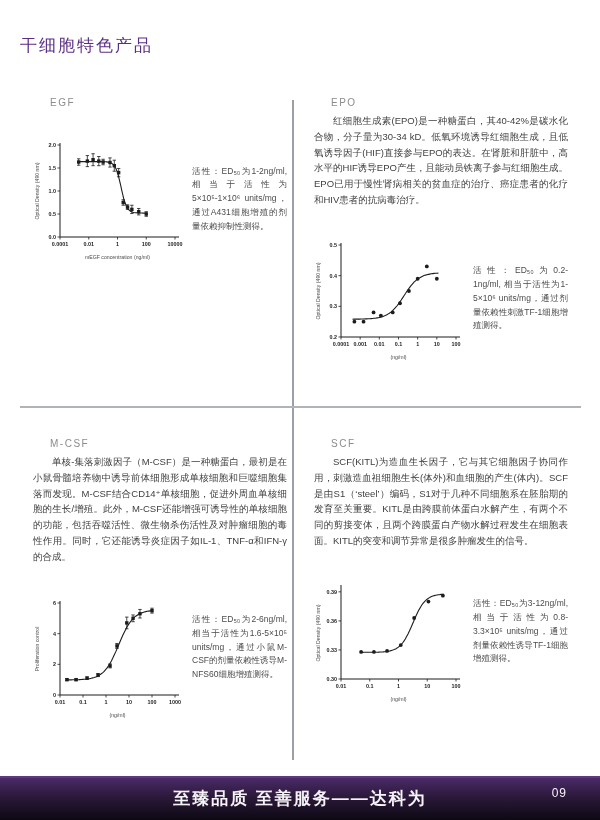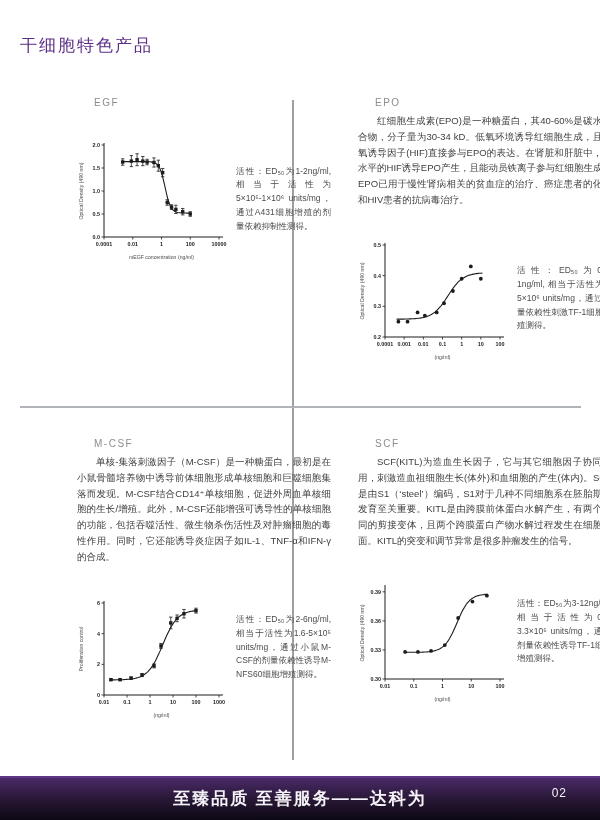"EGF" .quad { margin-left: 44px -> none }
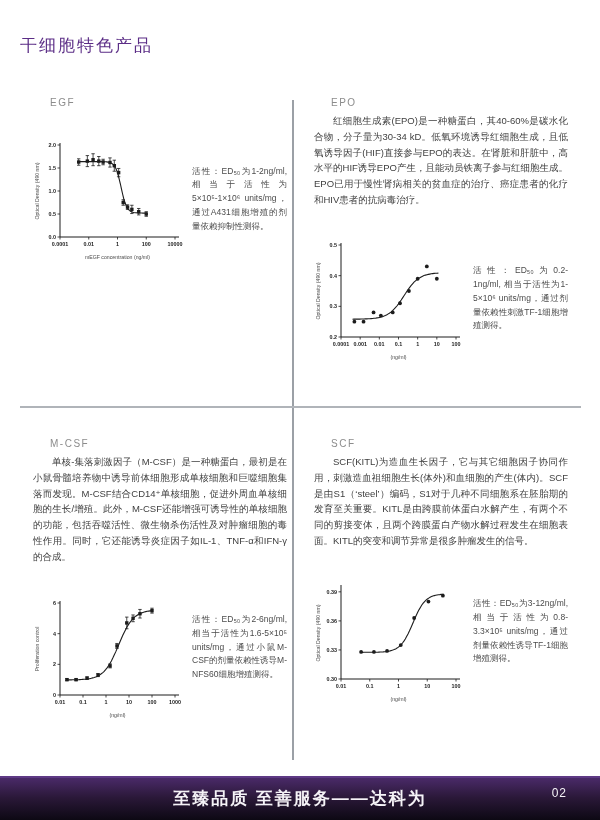"红细胞生成素(EPO)是一种糖蛋白，其40-60%是碳水化合物，分子量为30-3" p.quad-body { text: 40-60% -> 40-42% }
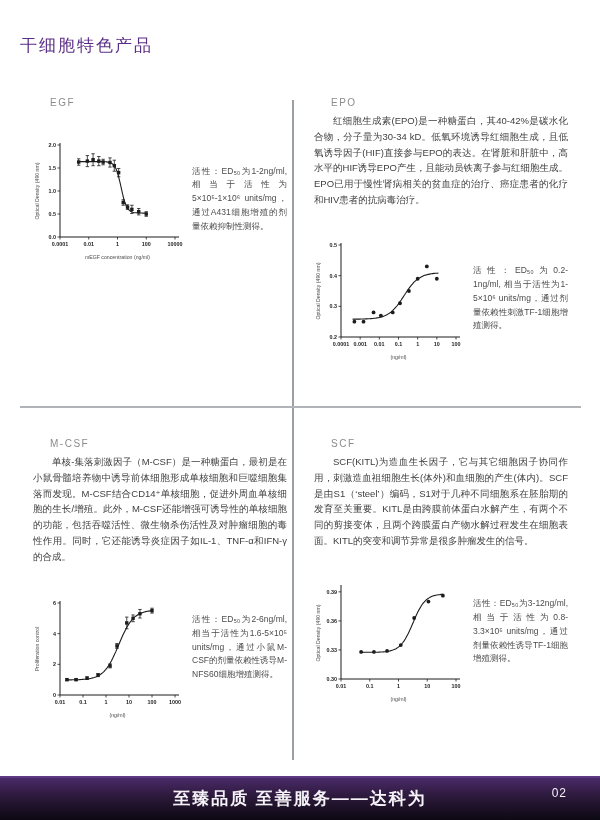"02" div.footer-page { text: 02 -> 09 }
